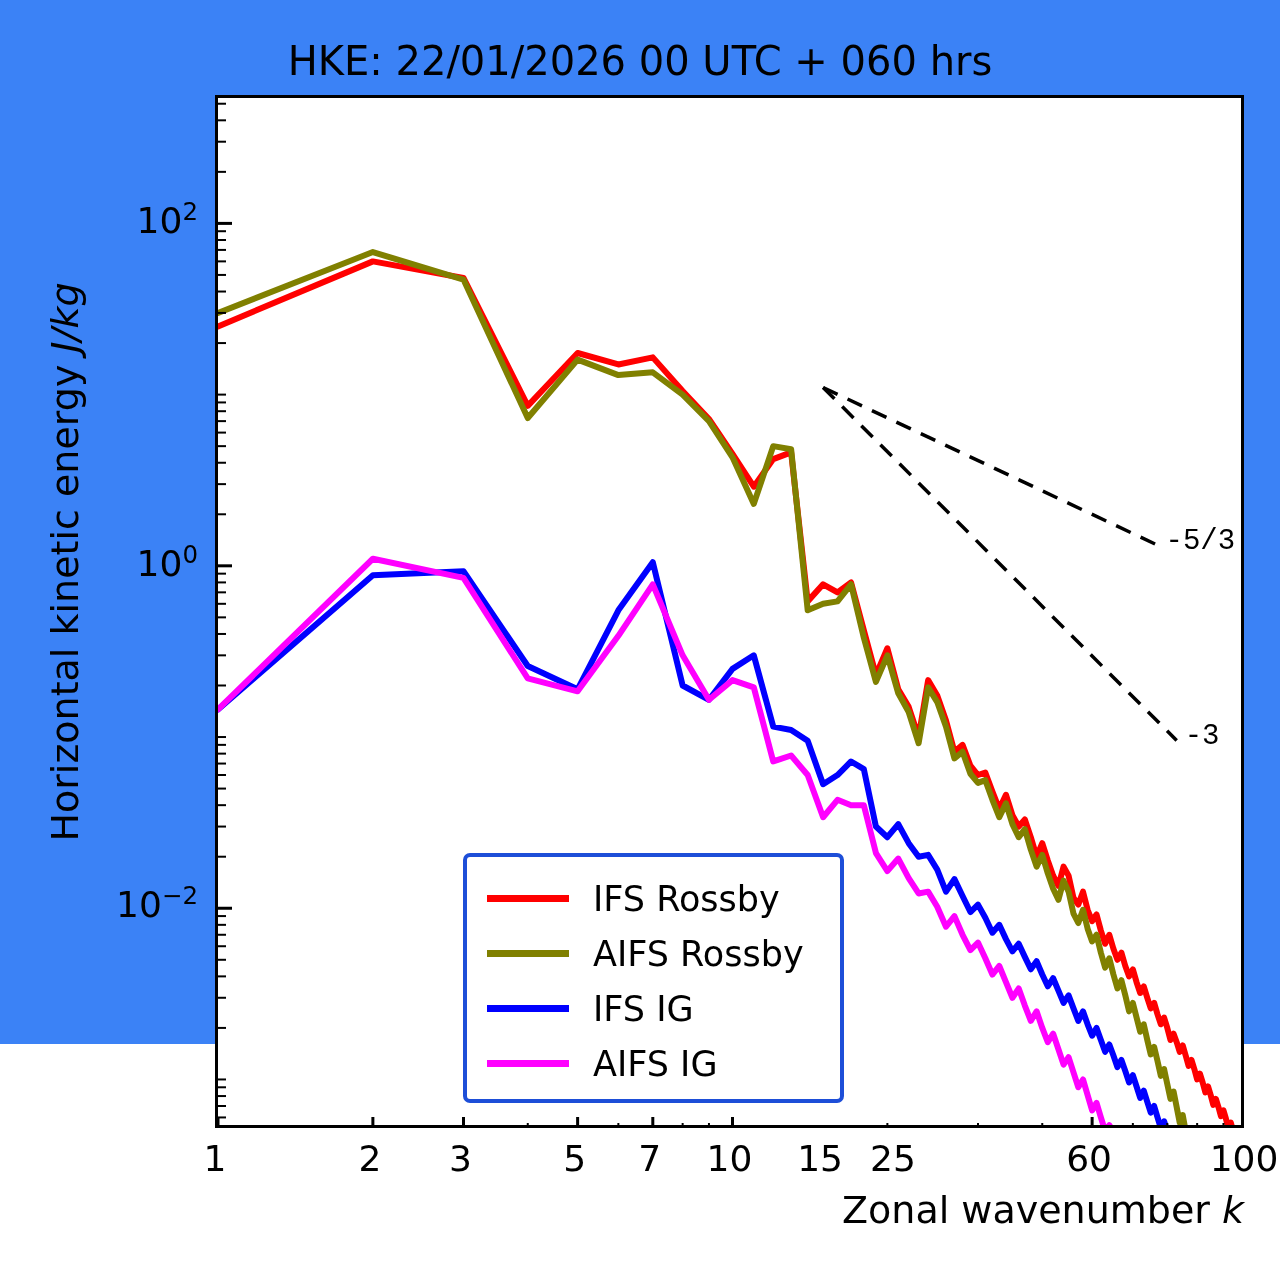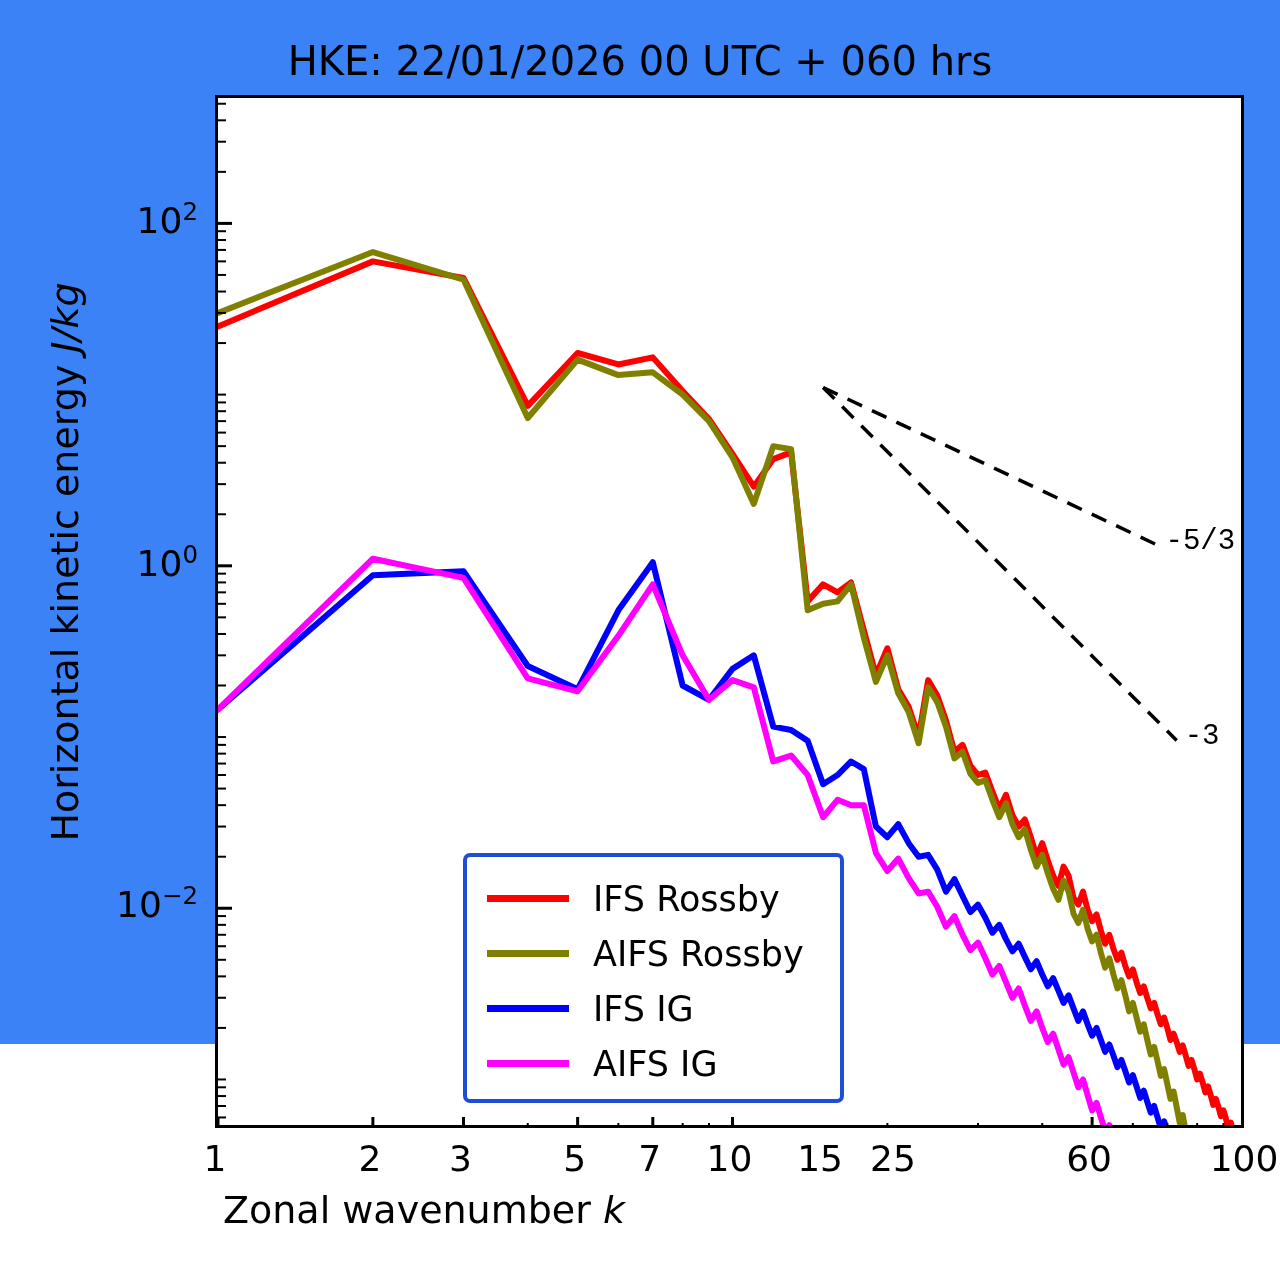"Zonal wavenumber k" #x-axis-label { left: 223px -> 215px; text-align: left -> right }
